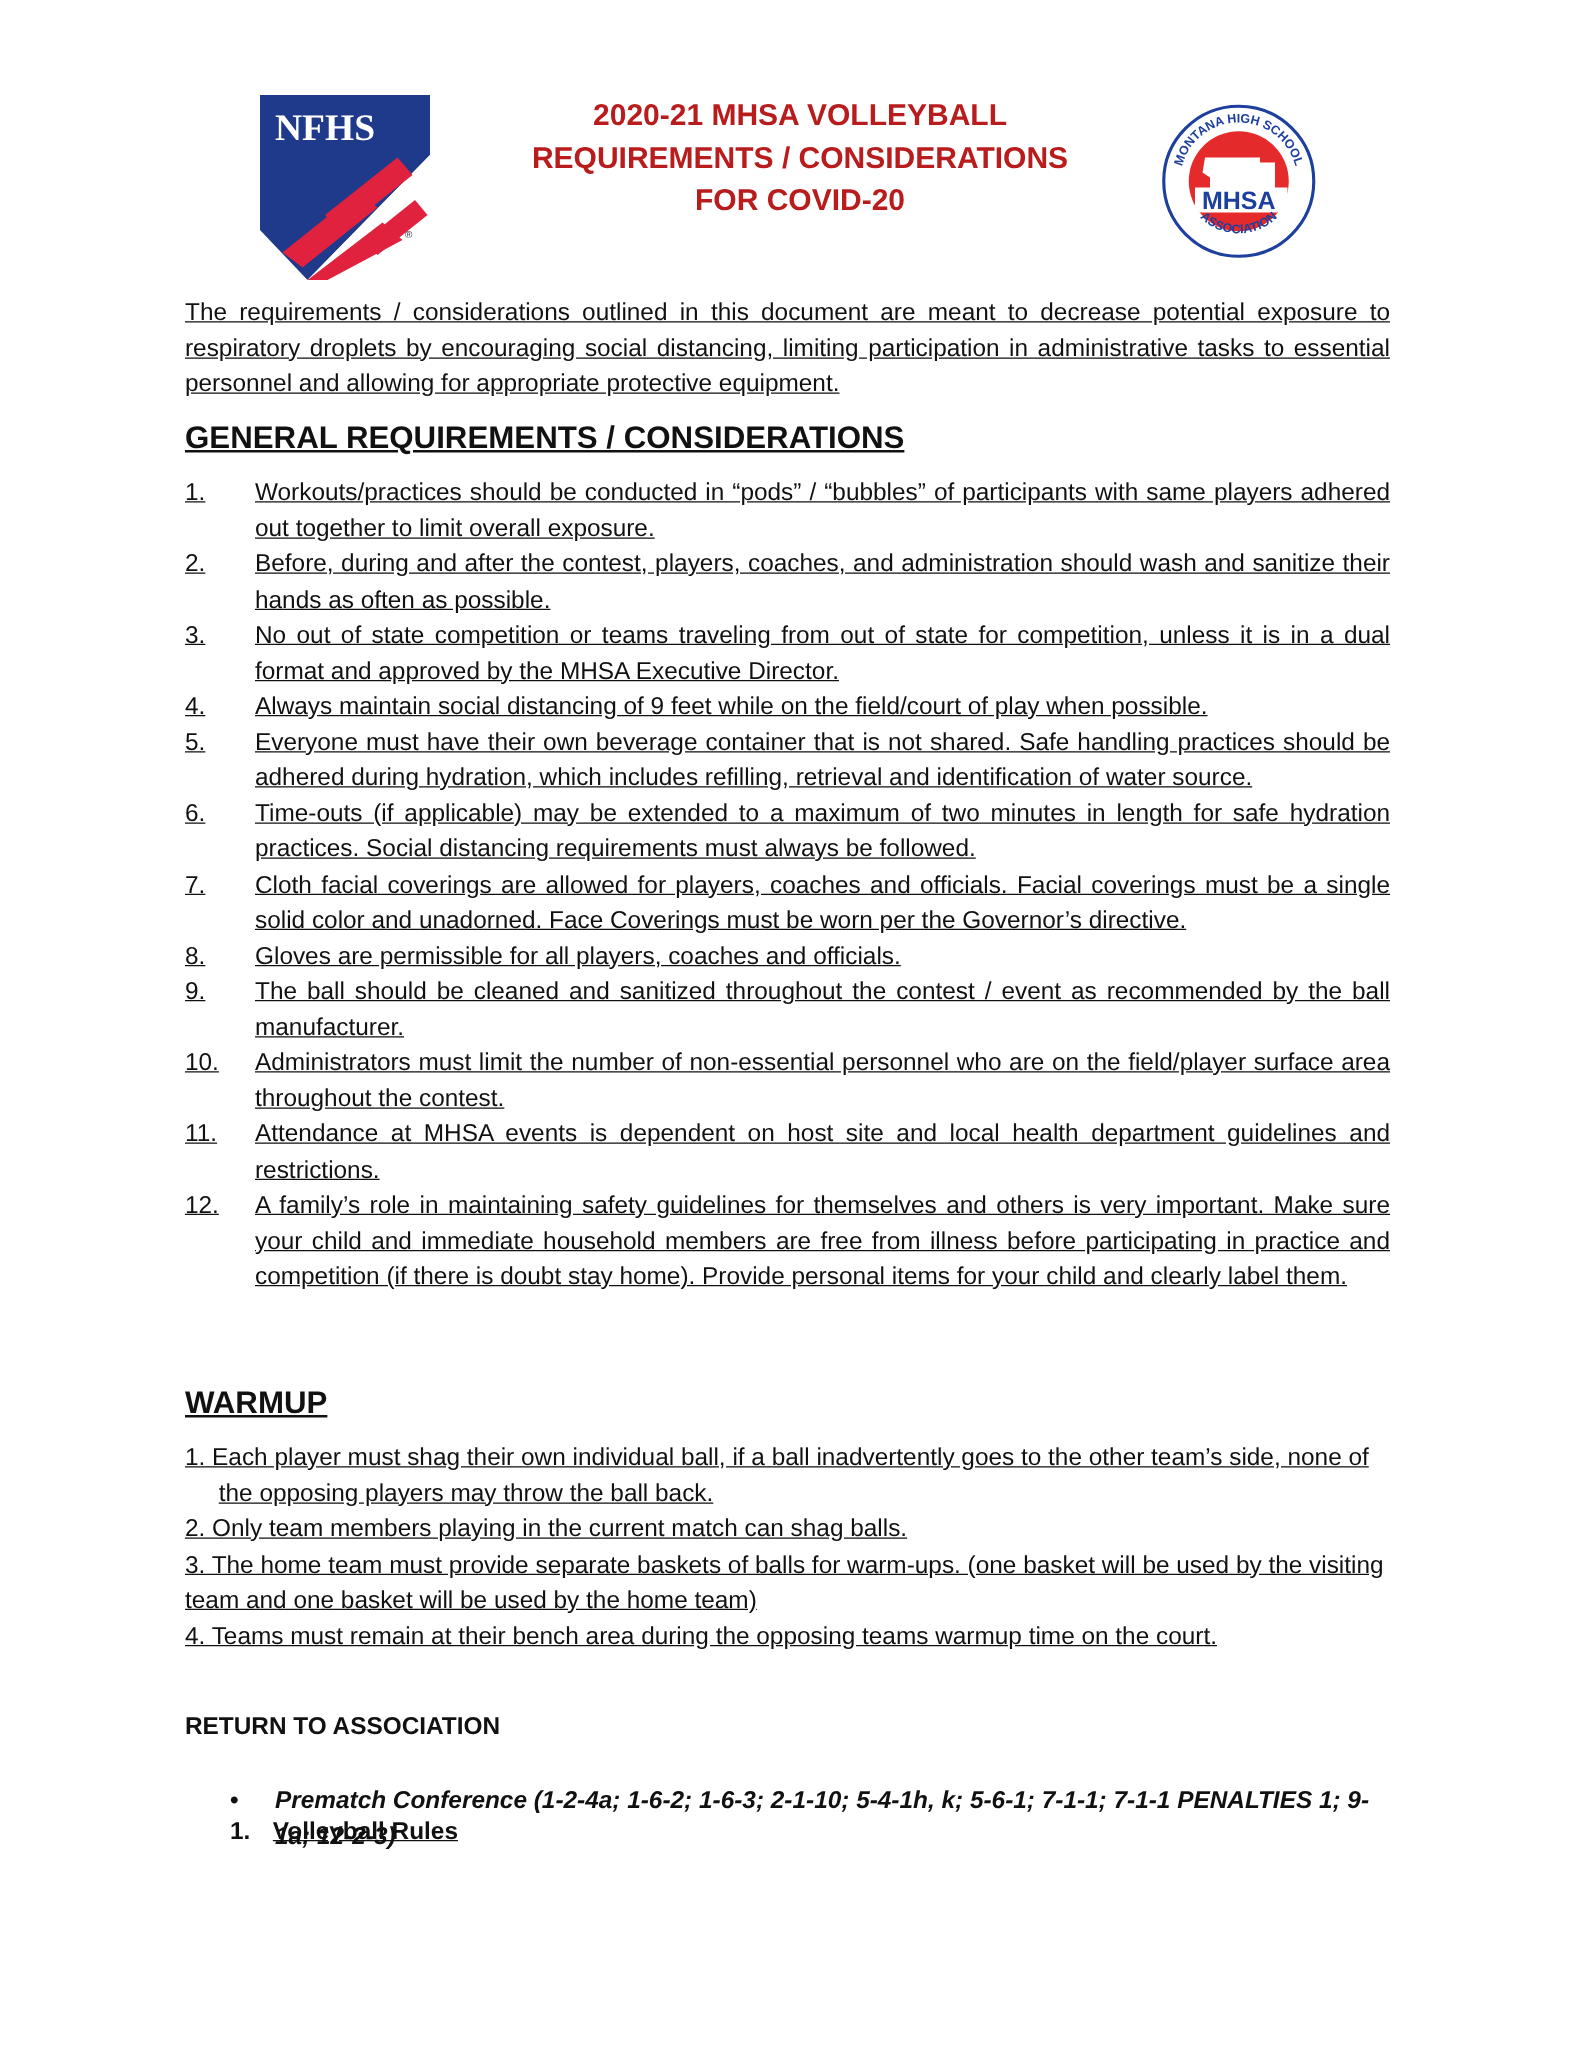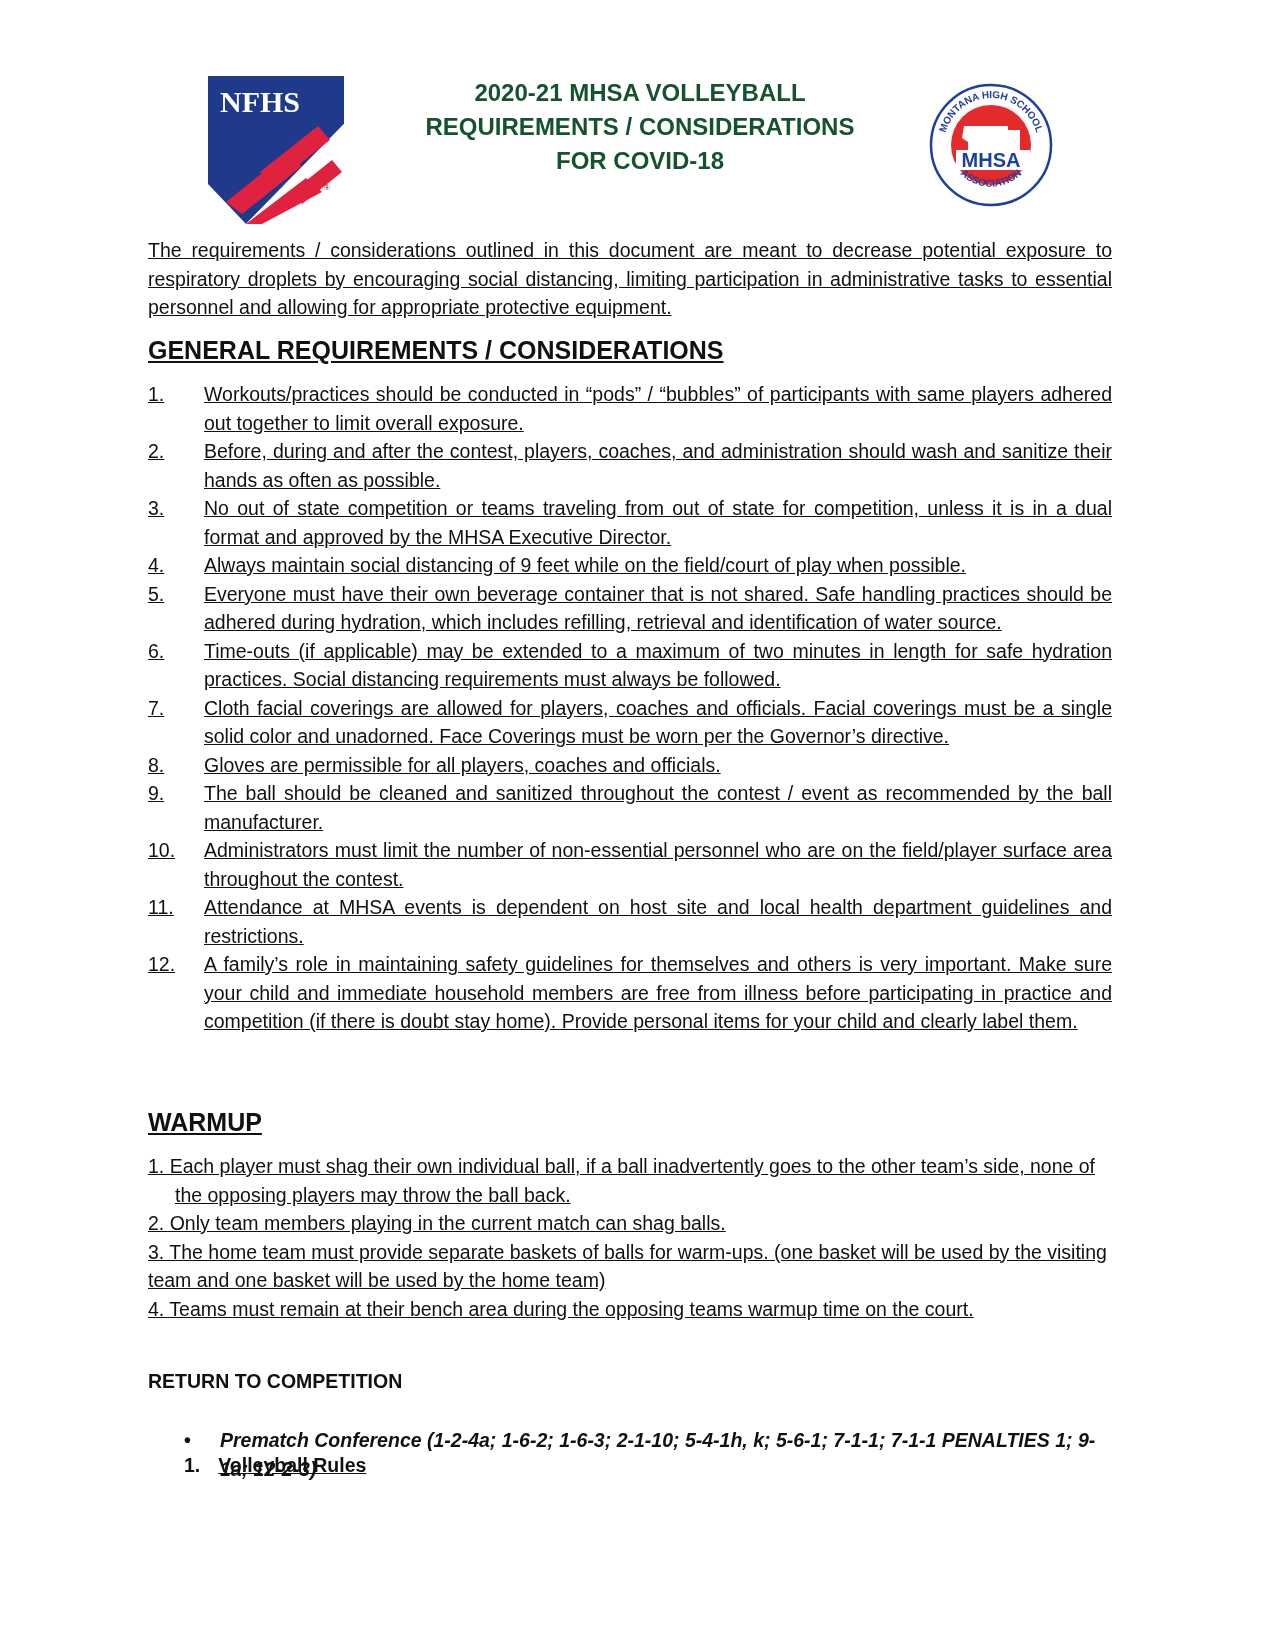"2020-21 MHSA VOLLEYBALL" .title { color: #14532d -> #b91c1c }
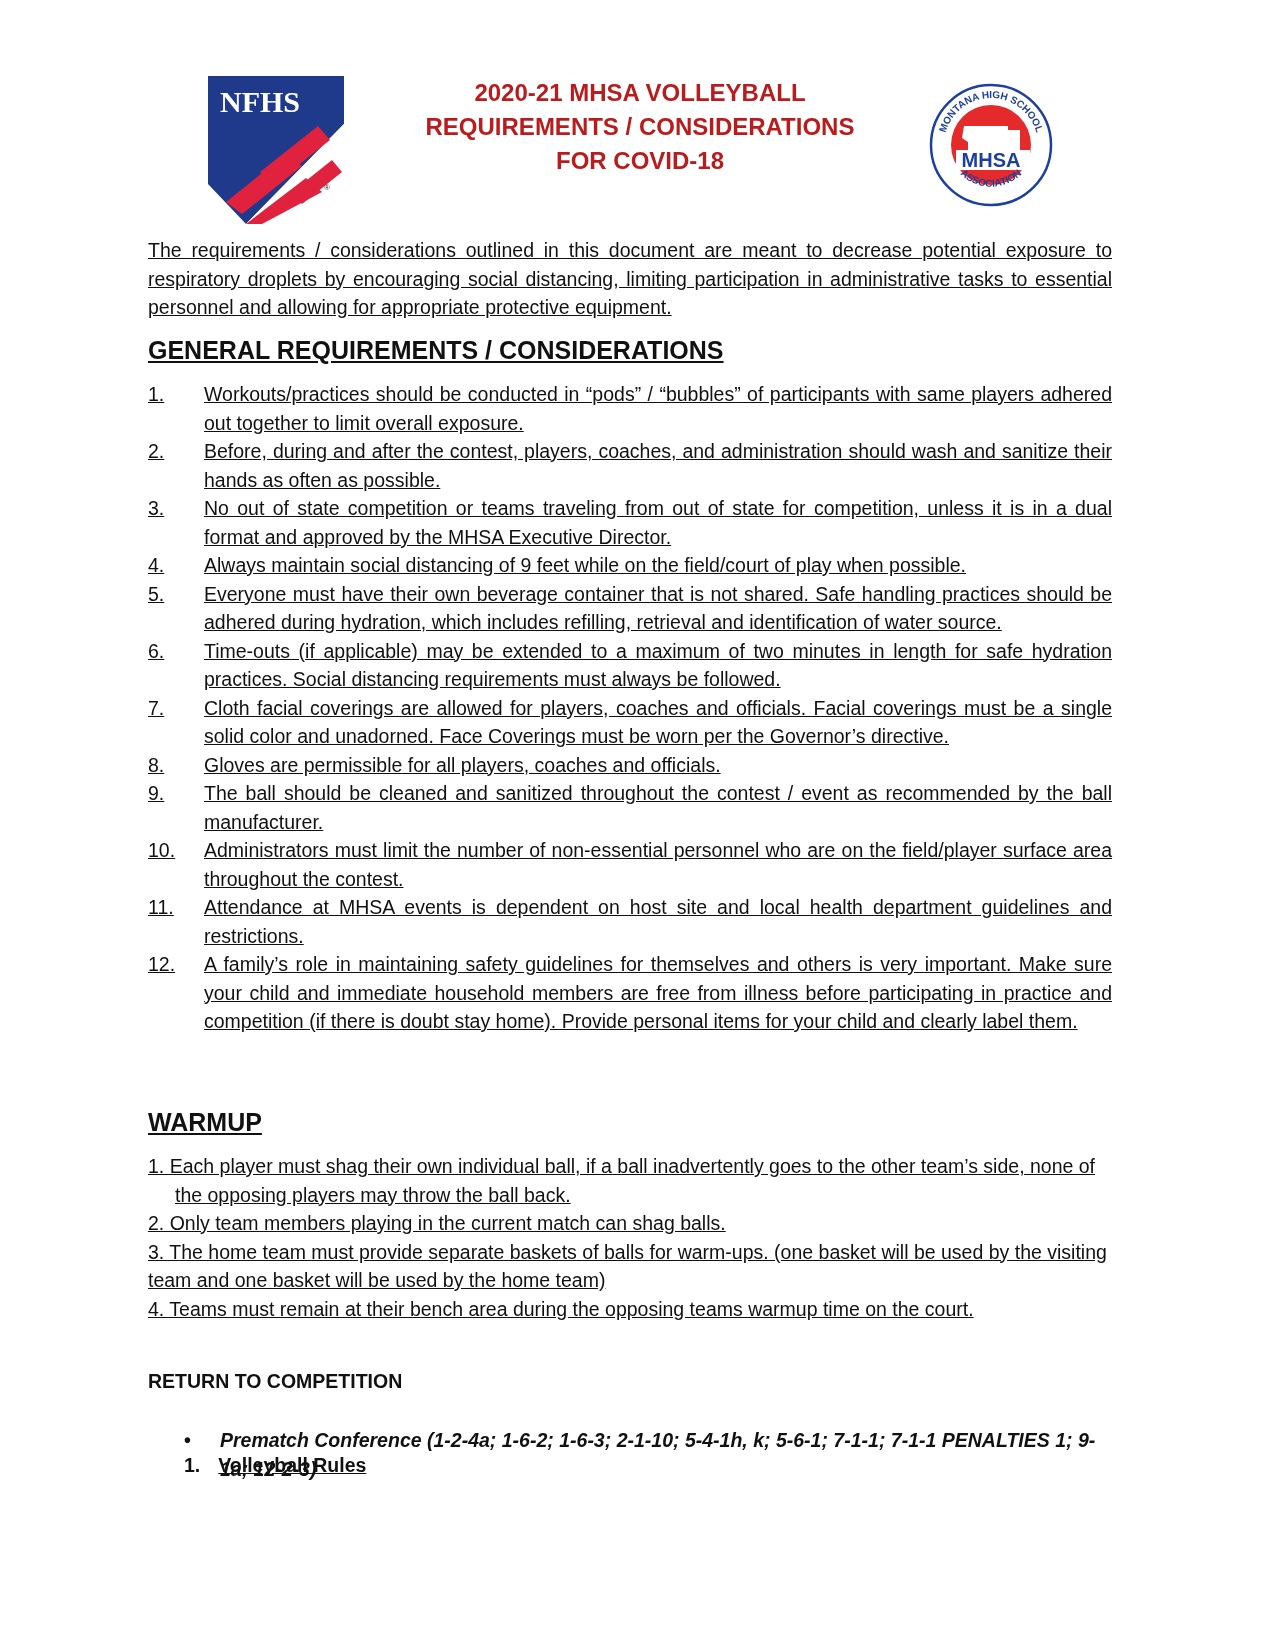"FOR COVID-18" div { text: COVID-18 -> COVID-20 }
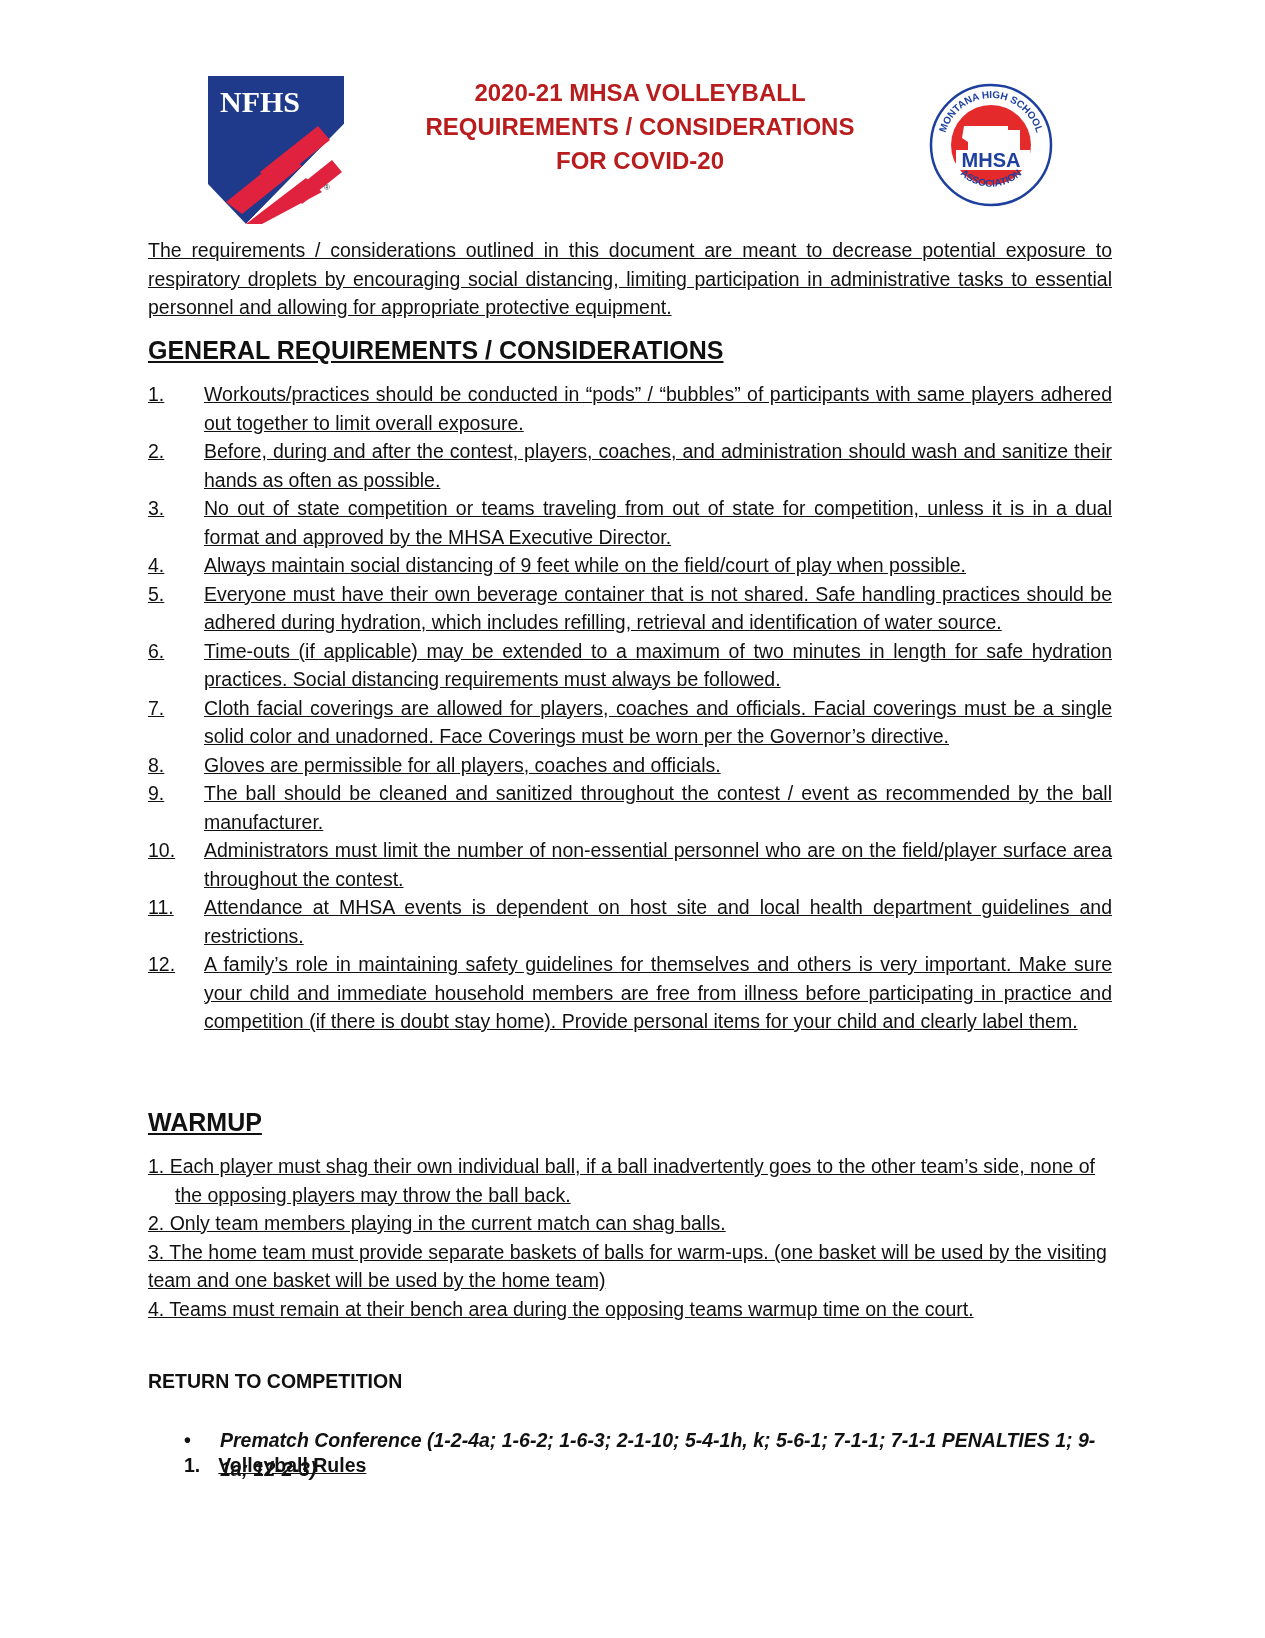"RETURN TO COMPETITION" div.rtc-heading { text: COMPETITION -> ASSOCIATION }
